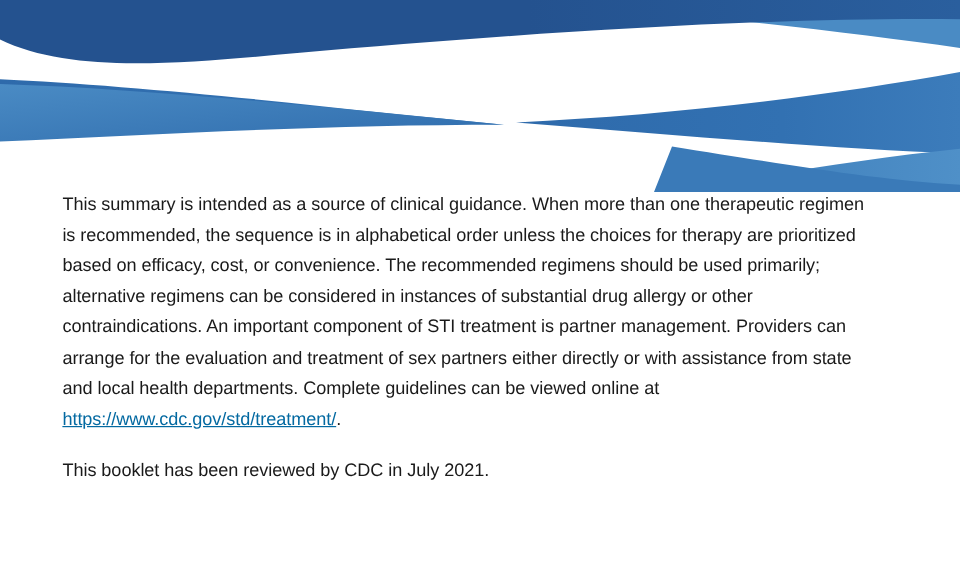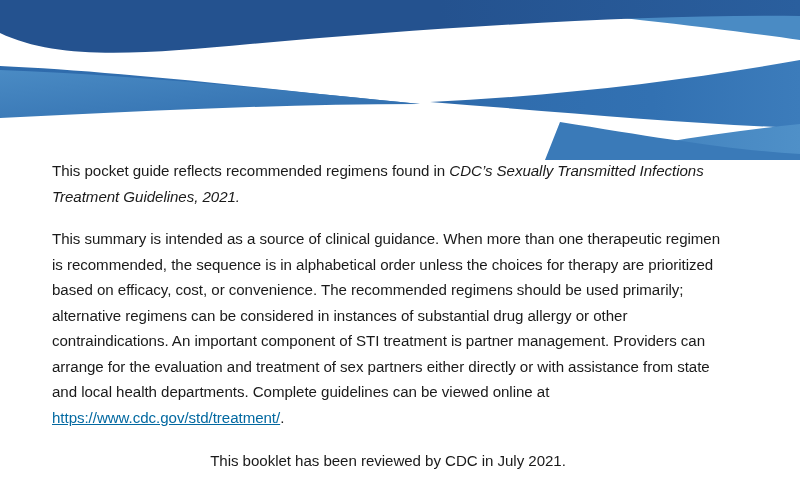"This pocket guide reflects recommended" p.para { html: <p> <span>This pocket guide reflects recommended regimens found in </span><span>CDC’s Sexually Transmitted Infections Treatment Guidelines, 2021.</span> </p> -> none }
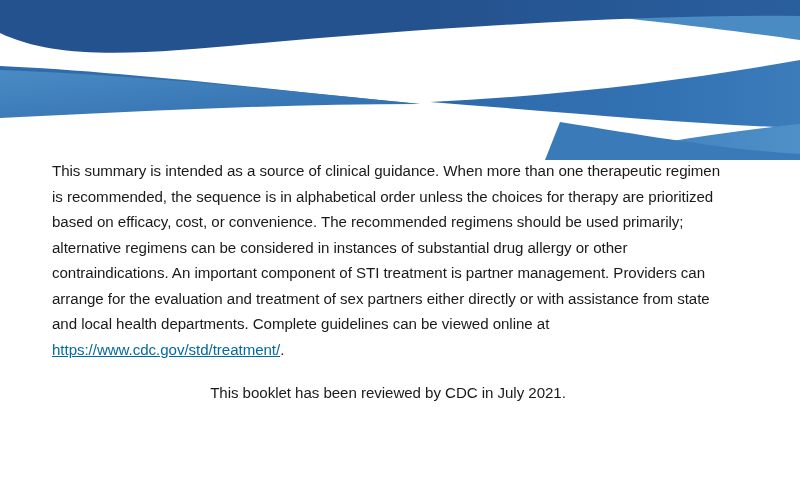"This booklet has been reviewed" .para:last-child { text-align: center -> none }
